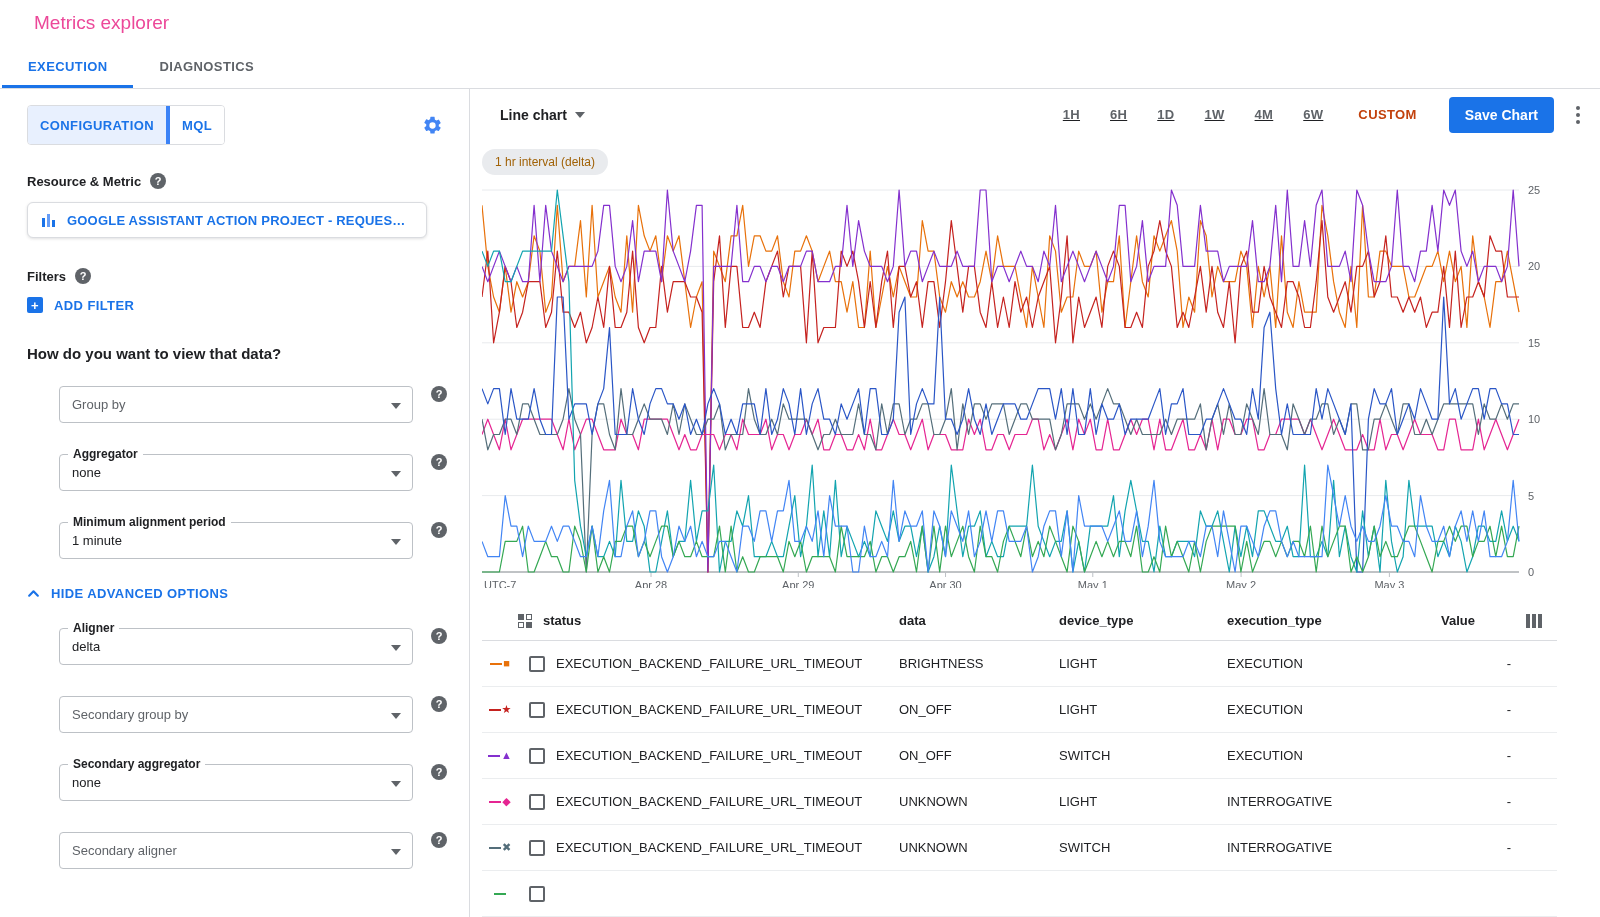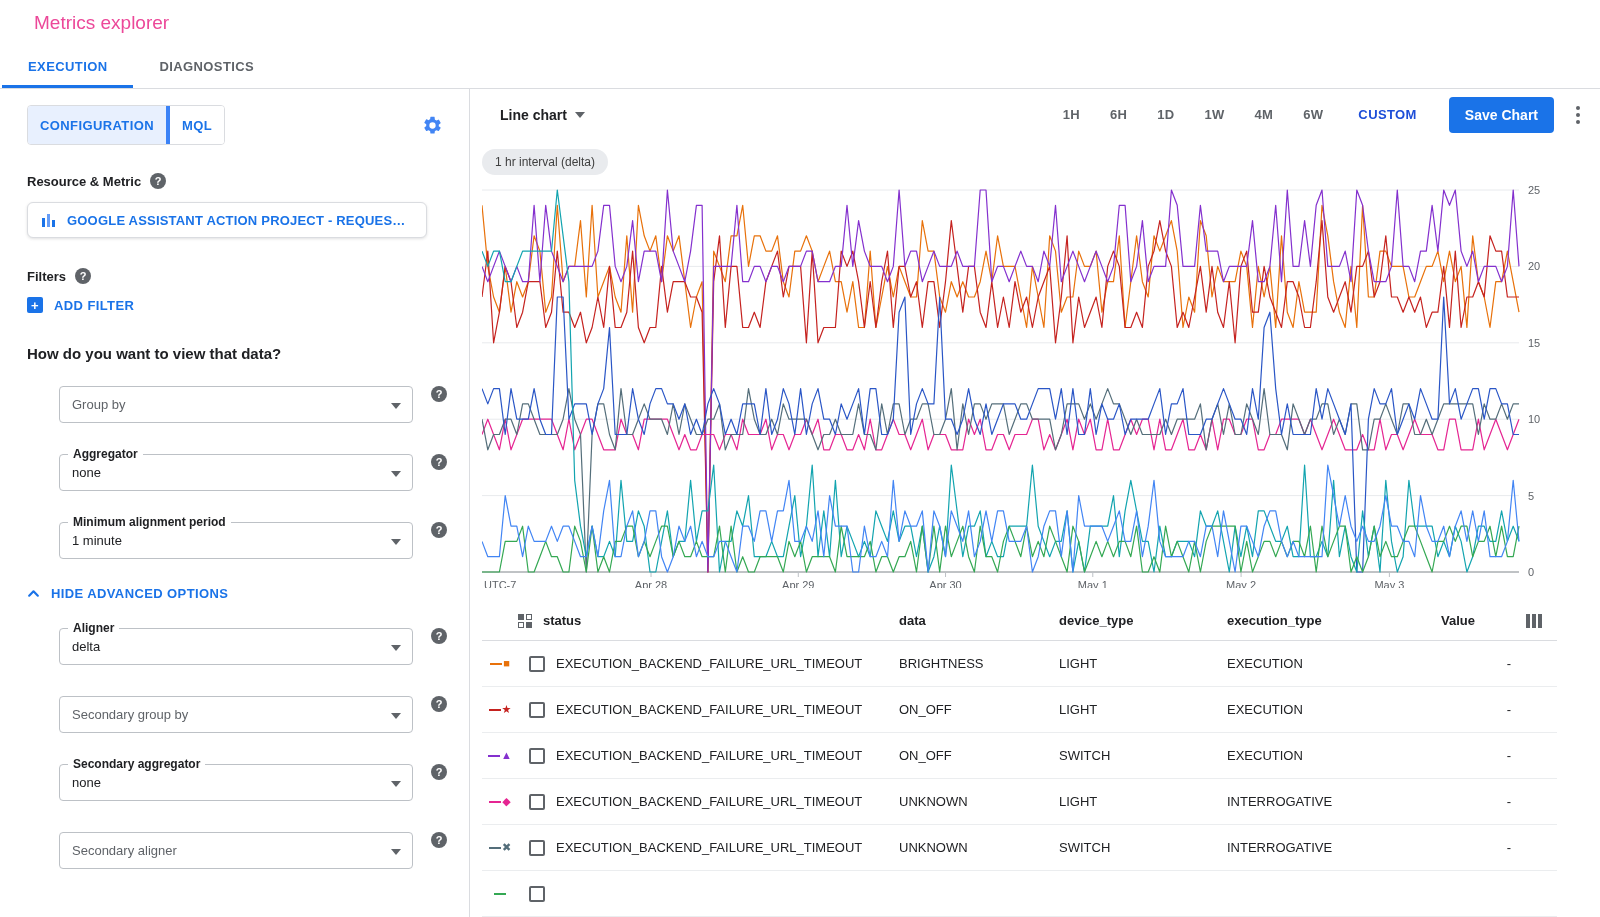"1H" .time-group { text-decoration: none -> underline }
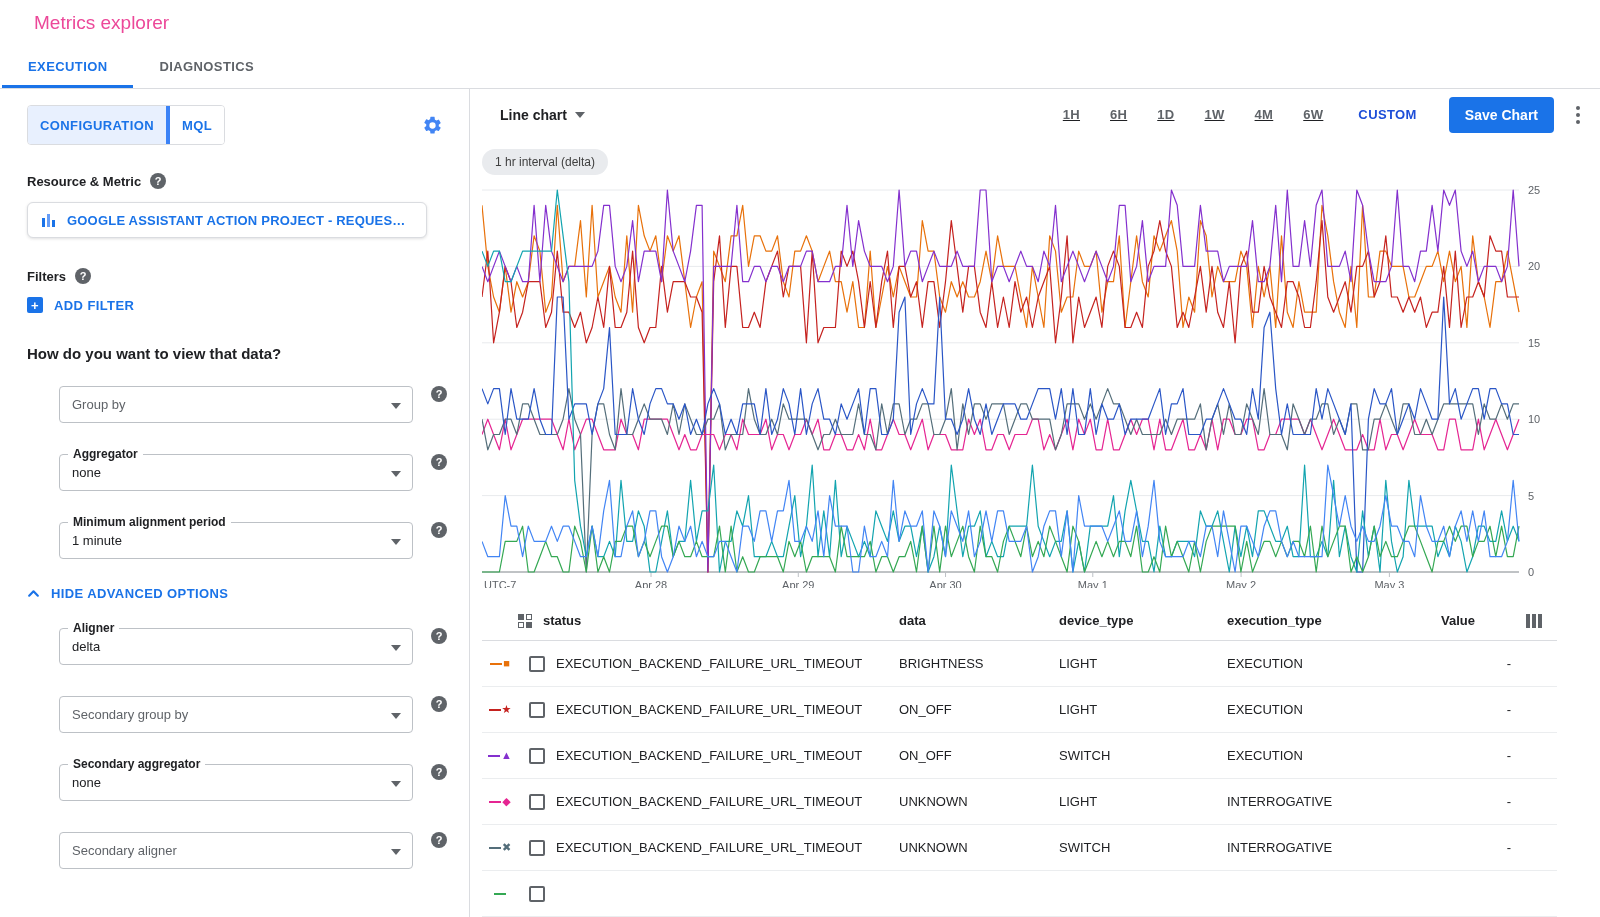"CUSTOM" .custom-btn { color: #1d4ed8 -> #c2410c }
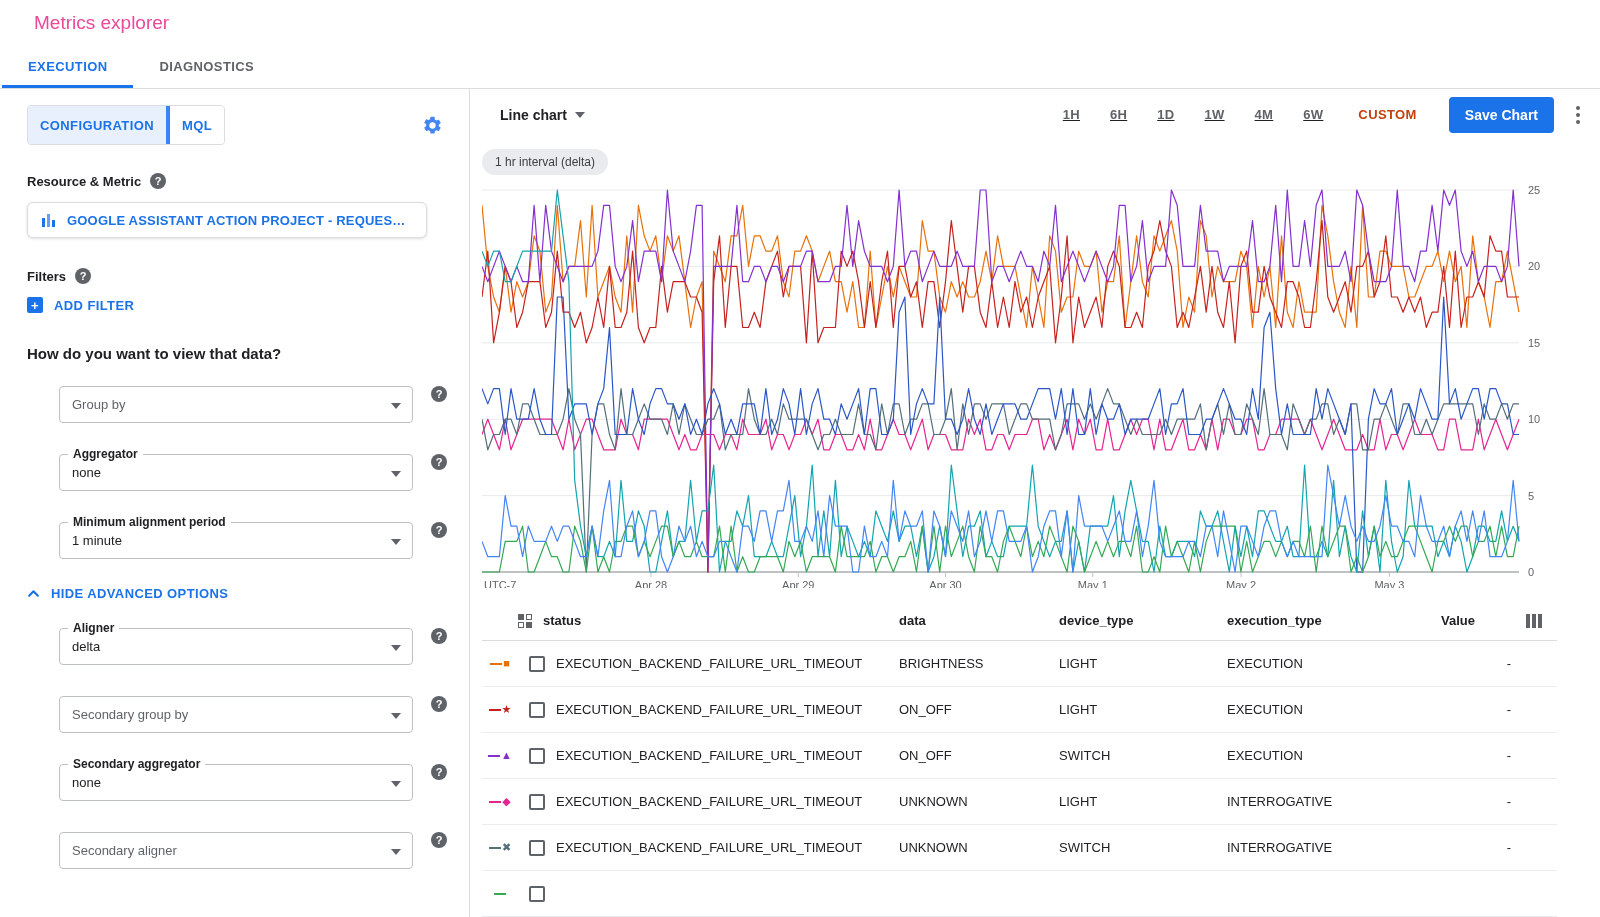"1 hr interval (delta)" .chip { color: #404040 -> #a16207 }
